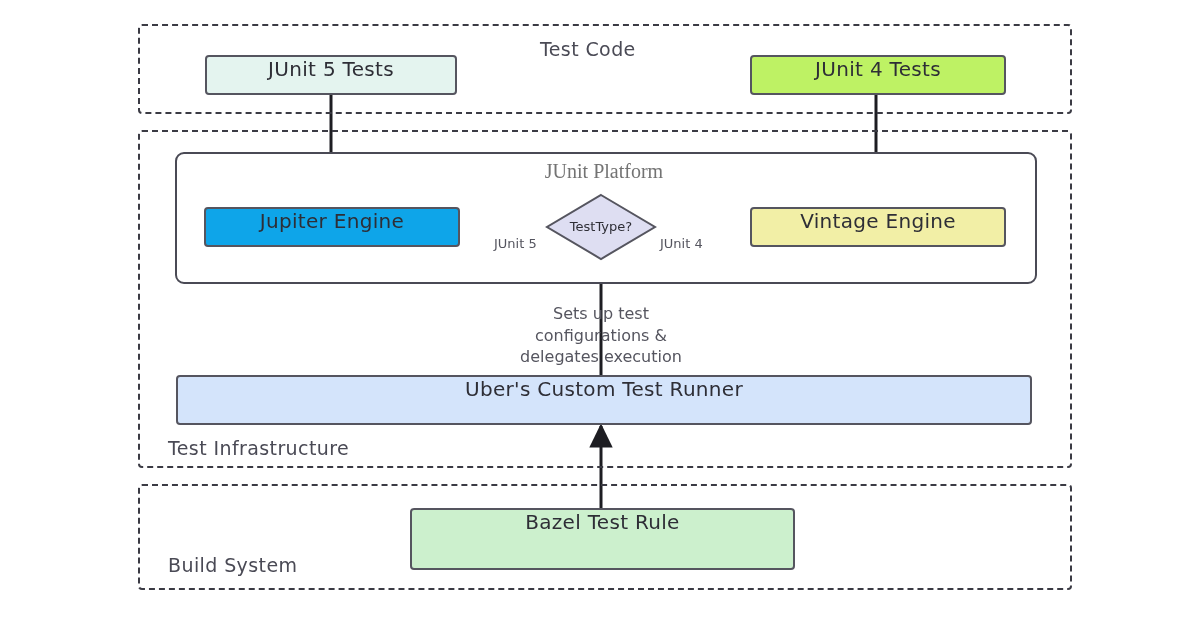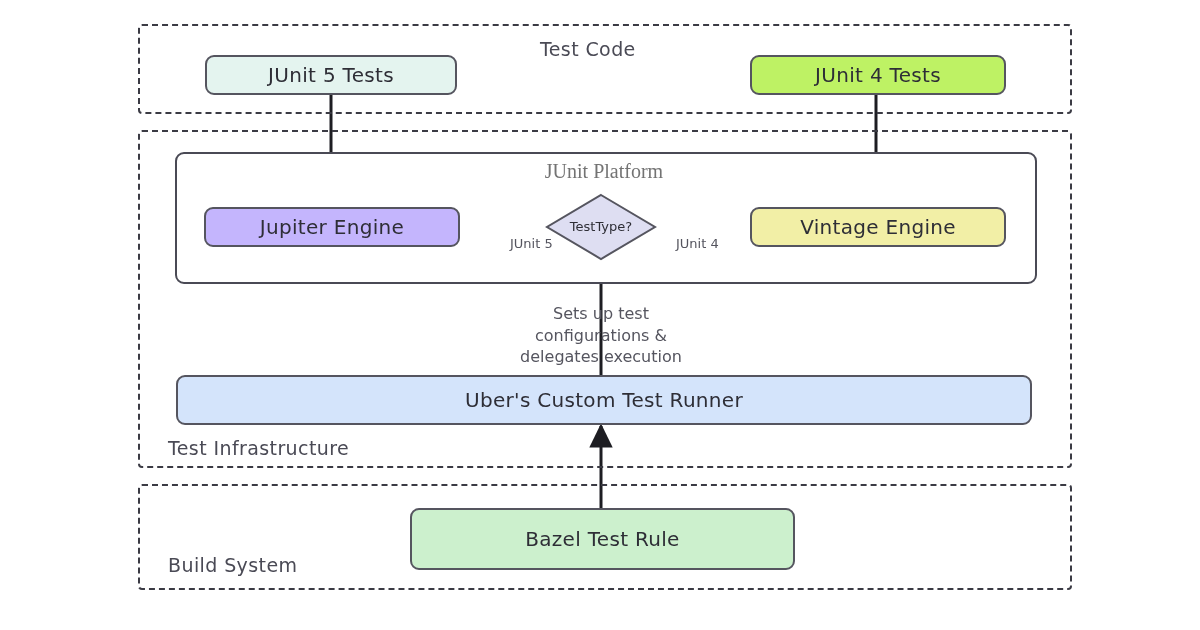"JUnit 5 Tests" .node { align-items: center -> none; border-radius: 9px -> 4px }
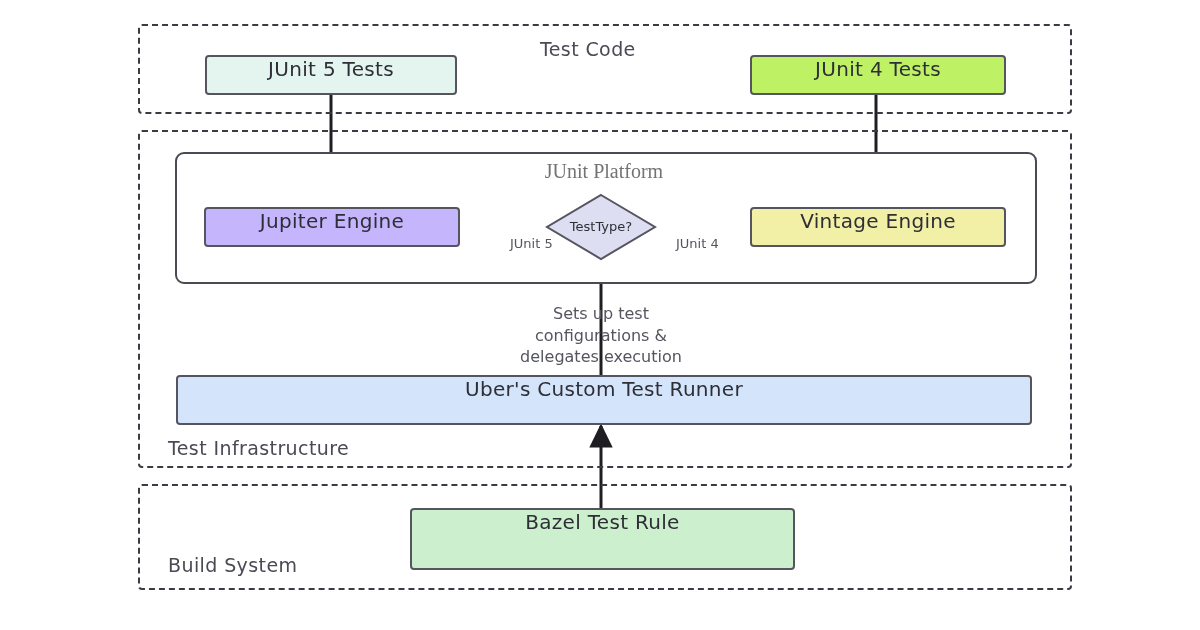"Jupiter Engine" div.node { background: #c4b5fd -> #0ea5e9 }
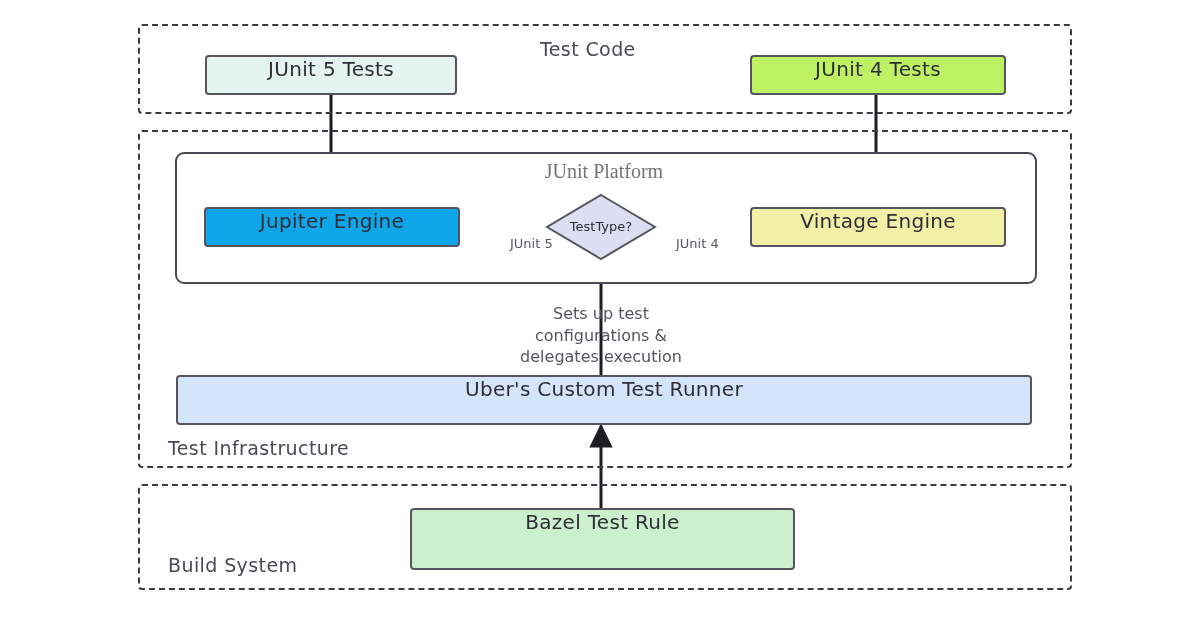"JUnit 5" .edge-label { margin-left: 16px -> none }
